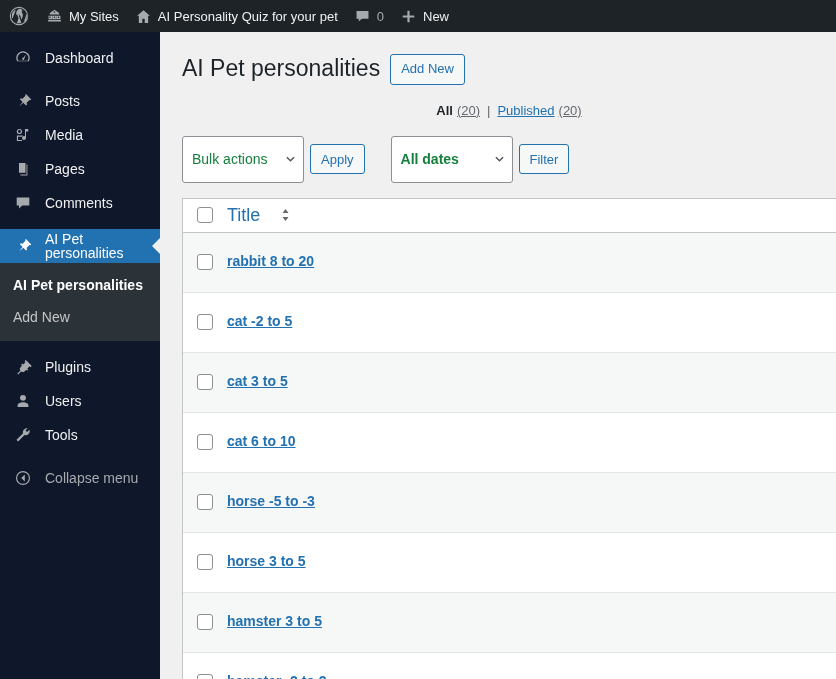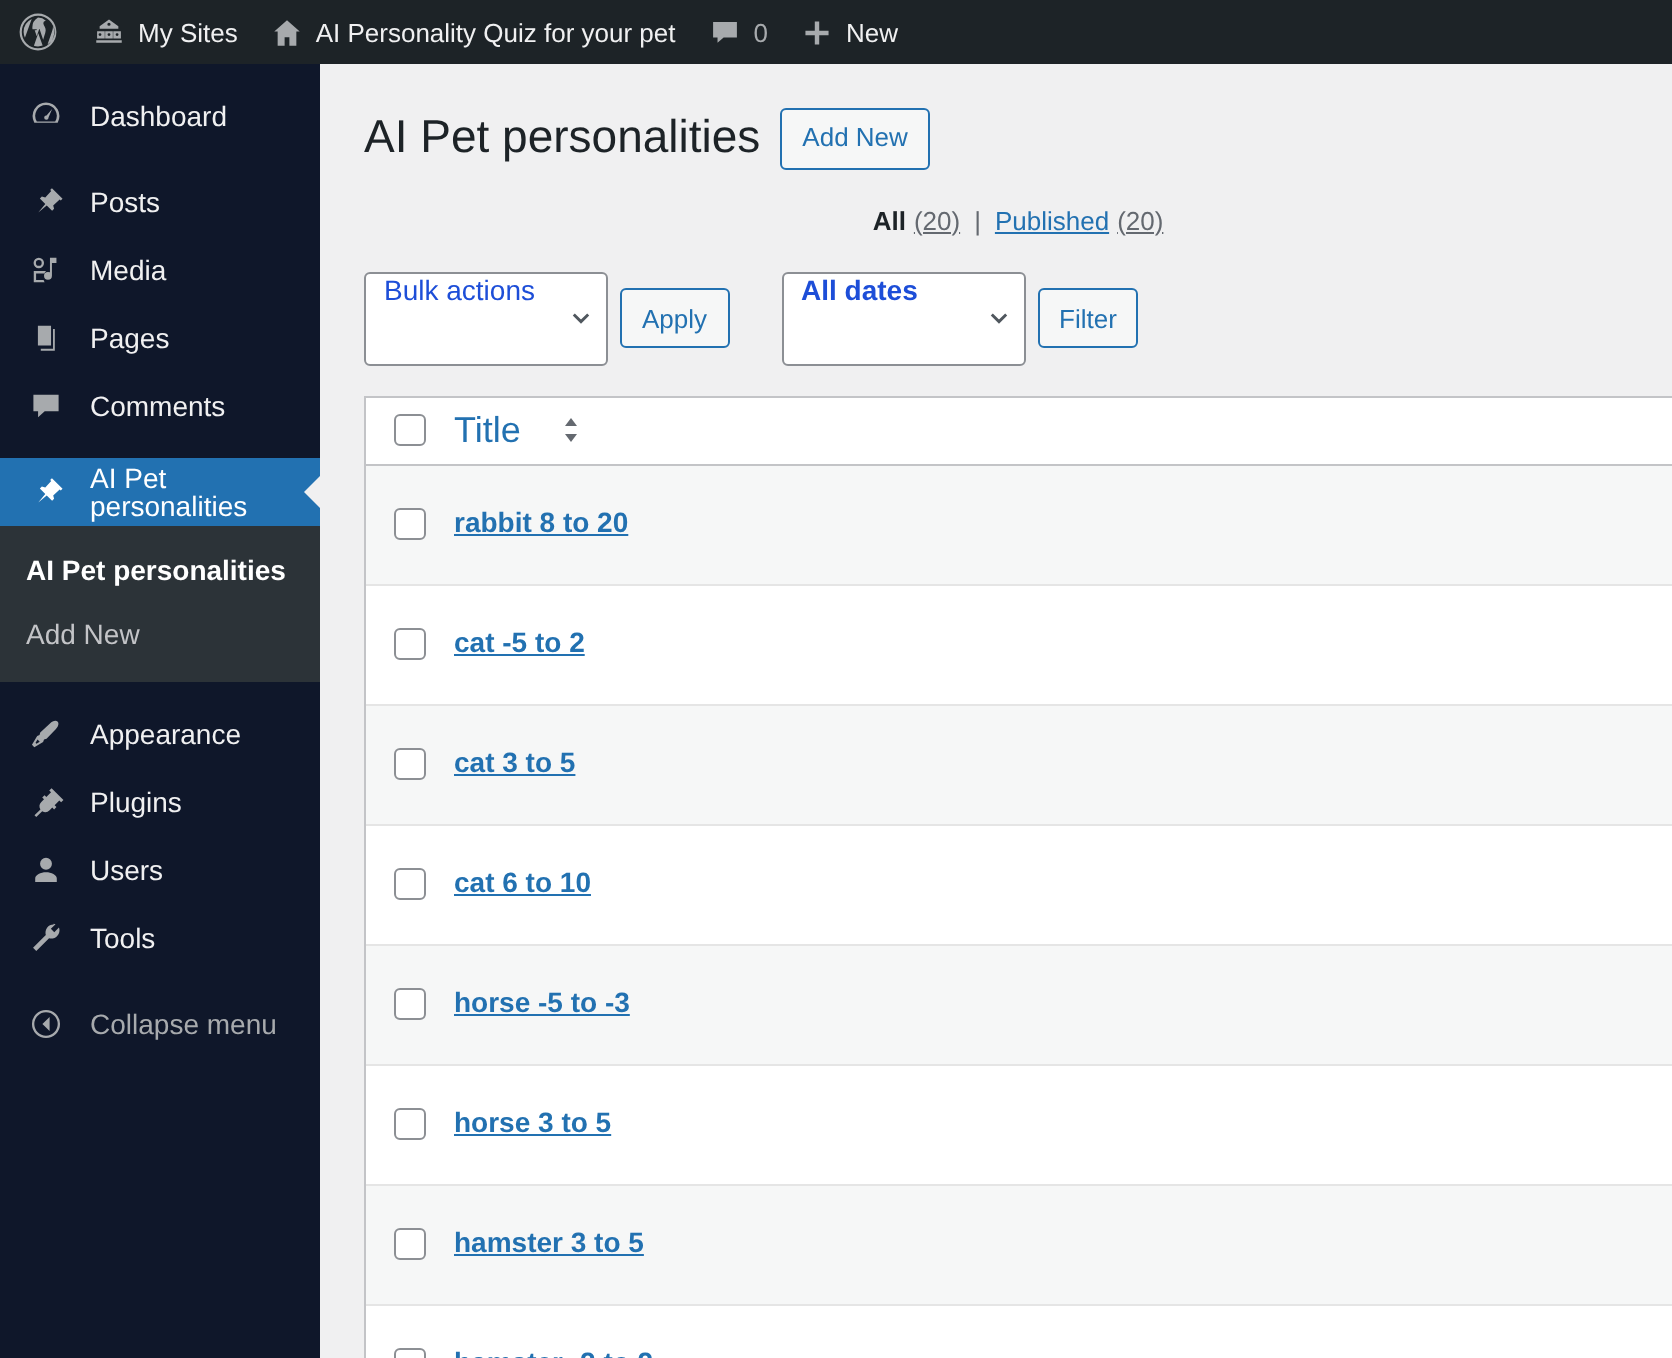"Bulk actions" .wp-select { align-items: flex-start -> center; color: #1d4ed8 -> #15803d }
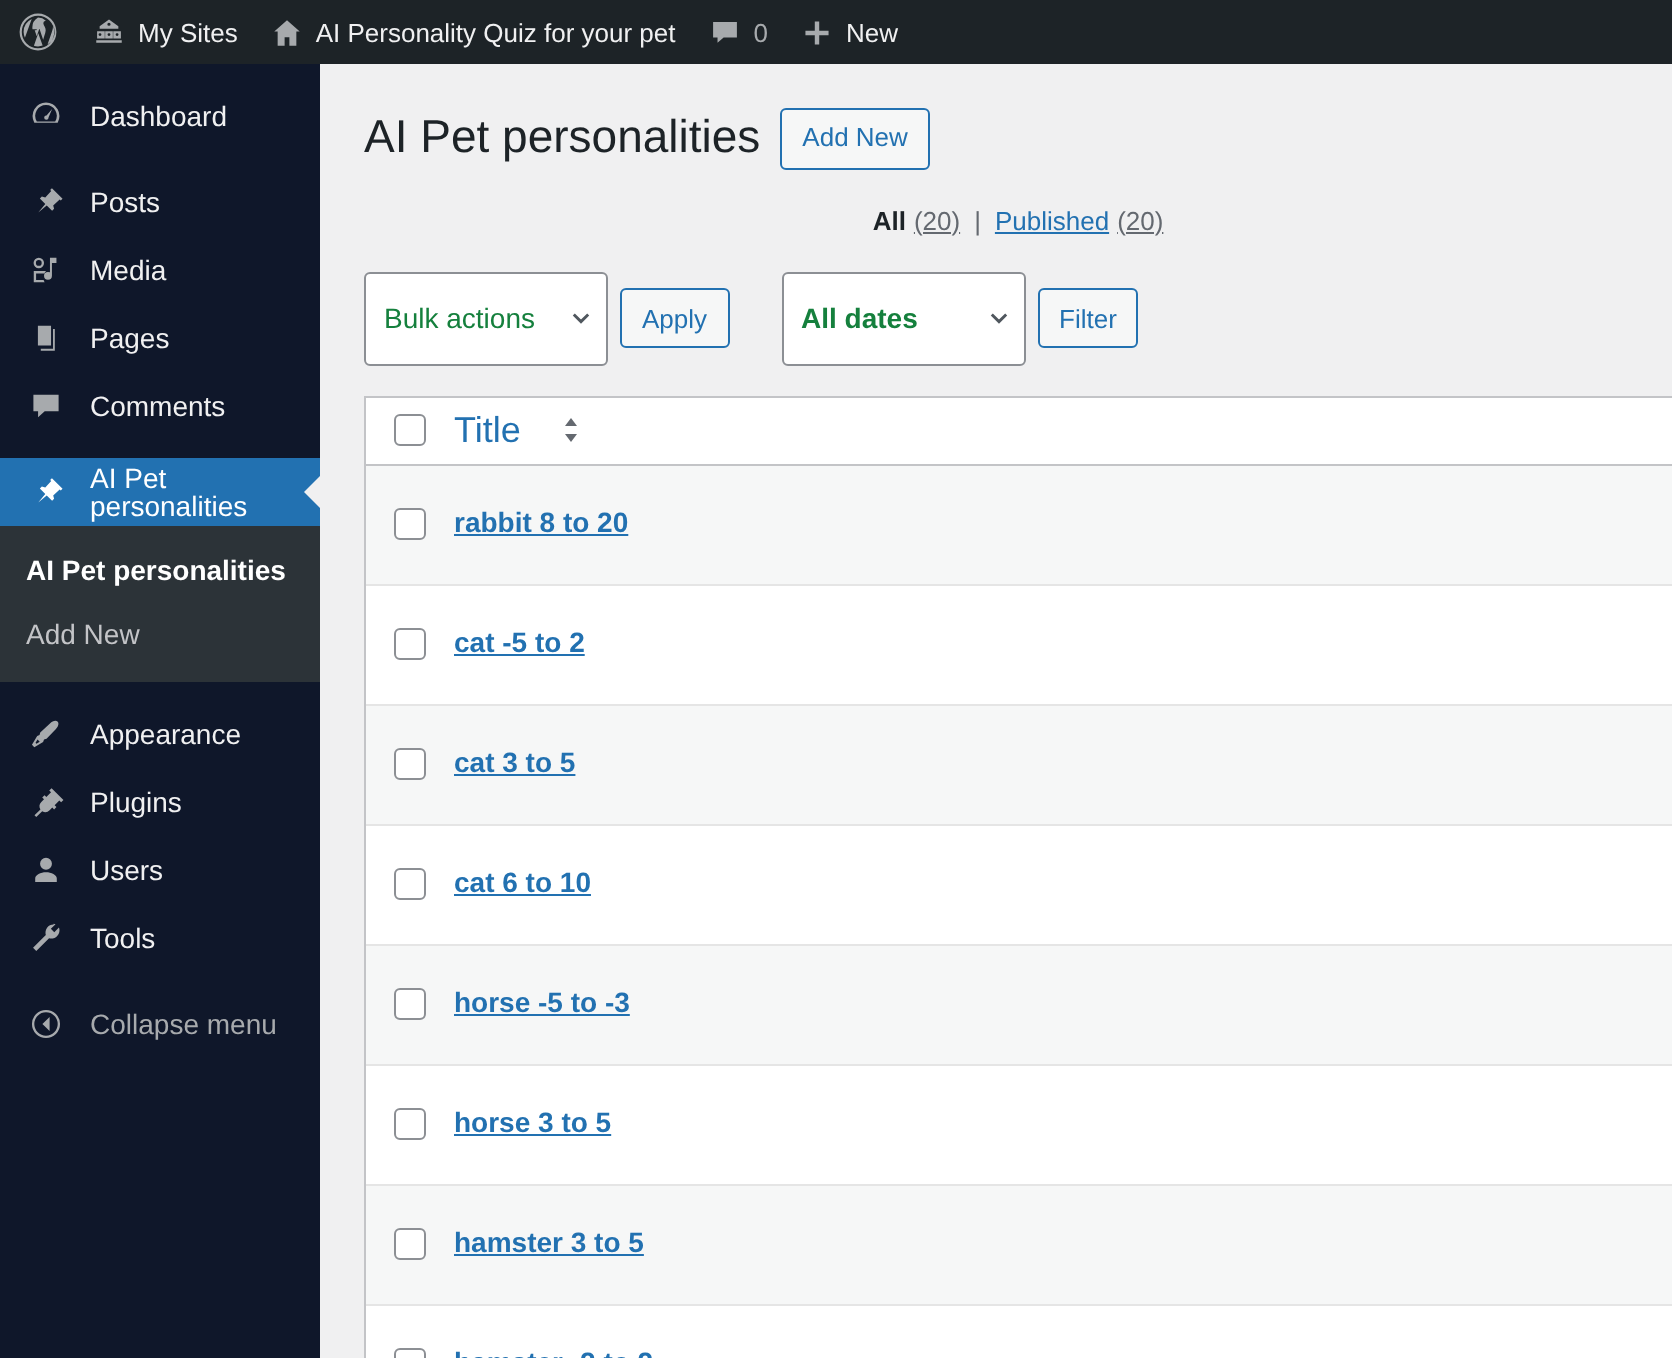"cat -5 to 2" a.row-title { text: -5 to 2 -> -2 to 5 }
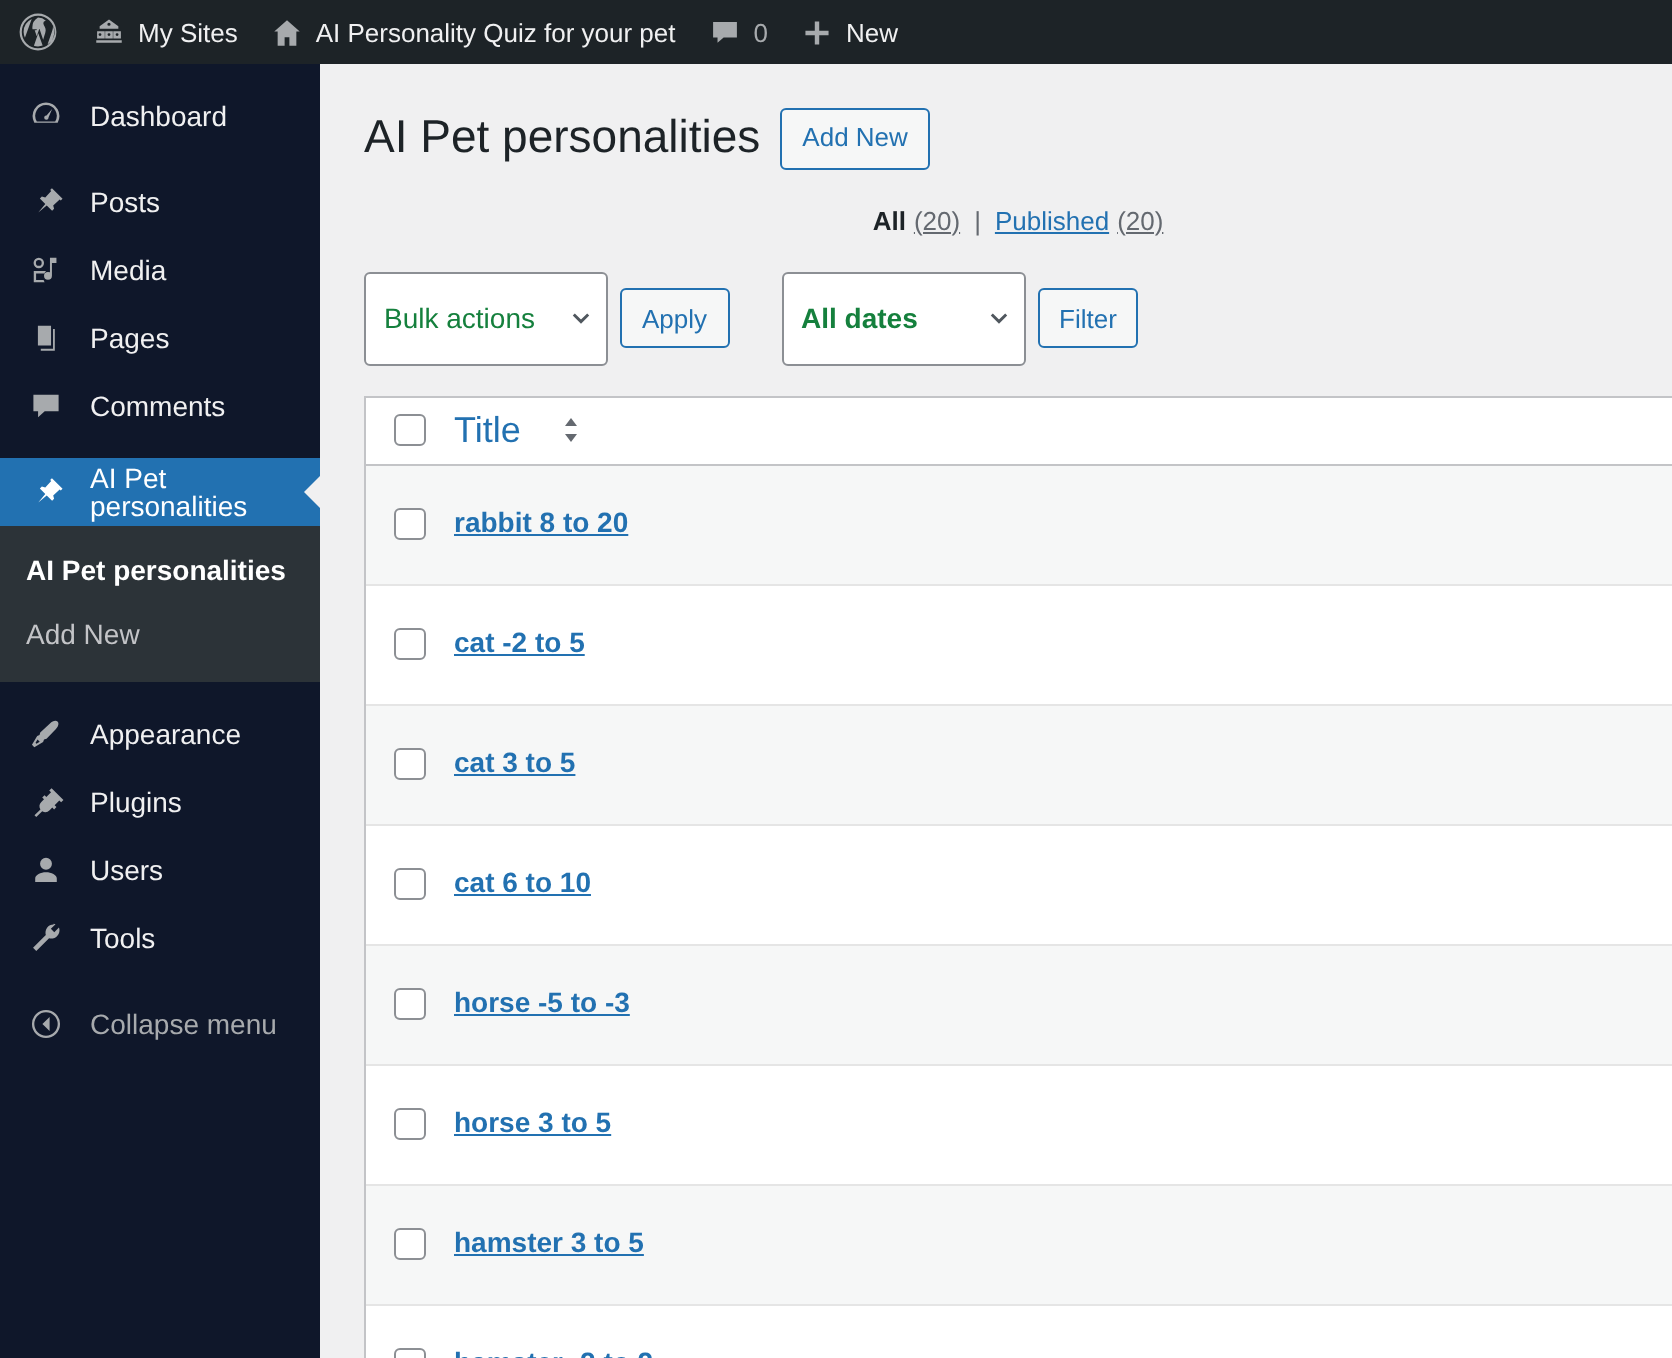"Appearance" div.menu-item { html: <div> <span> <svg> <path></path> </svg> </span> <span>Appearance</span> </div> -> none }
